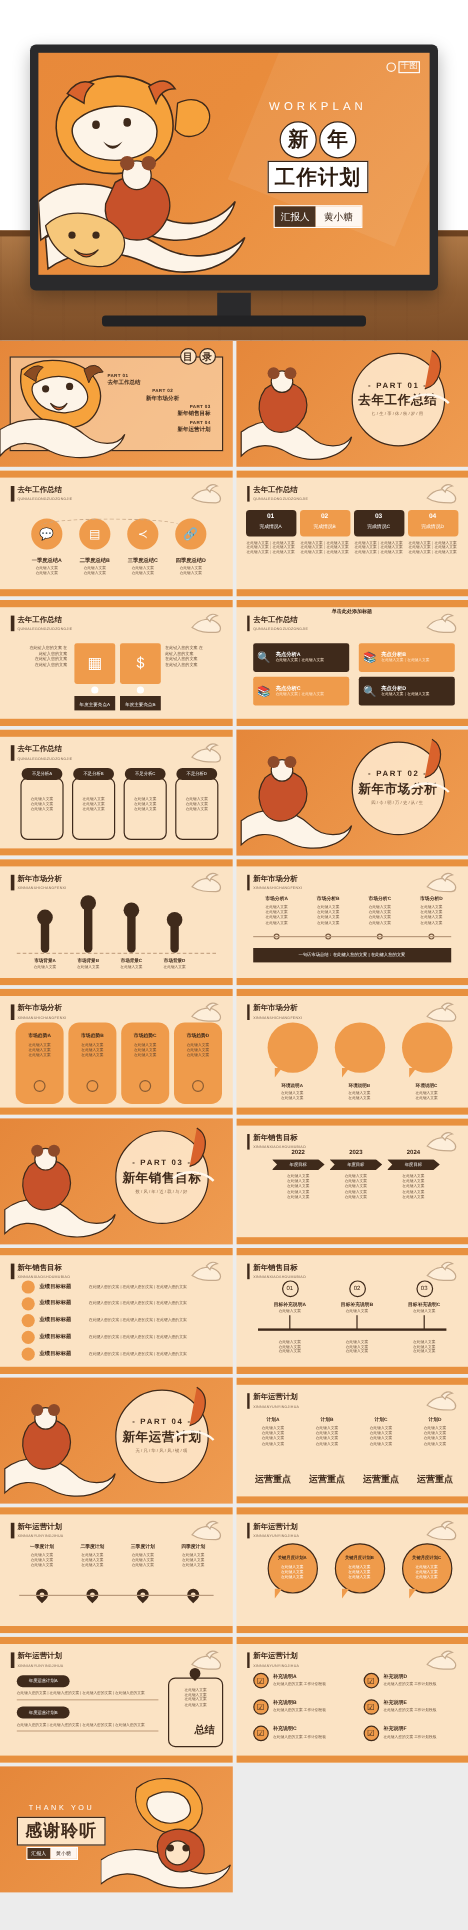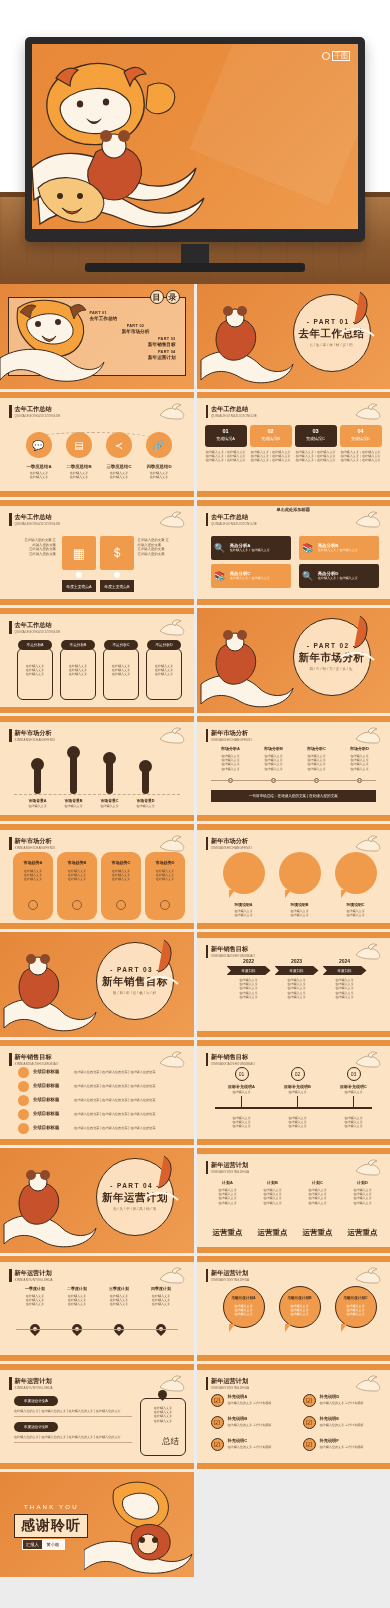"WORKPLAN" div.hero-right { html: none -> <div> <div>WORKPLAN</div> <div> <span>新</span> <span>年</span> </div> <div><span>工作计划</span></div> <div> <span>汇报人</span> <span>黄小糖</span> </div> </div> }
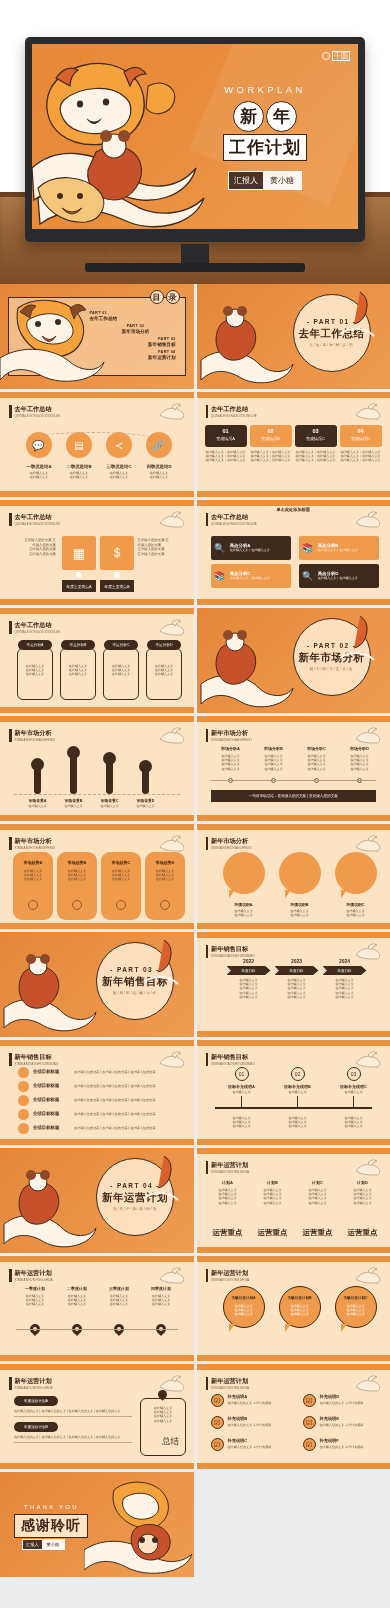"总结" div.center { font-weight: 400 -> 700 }
